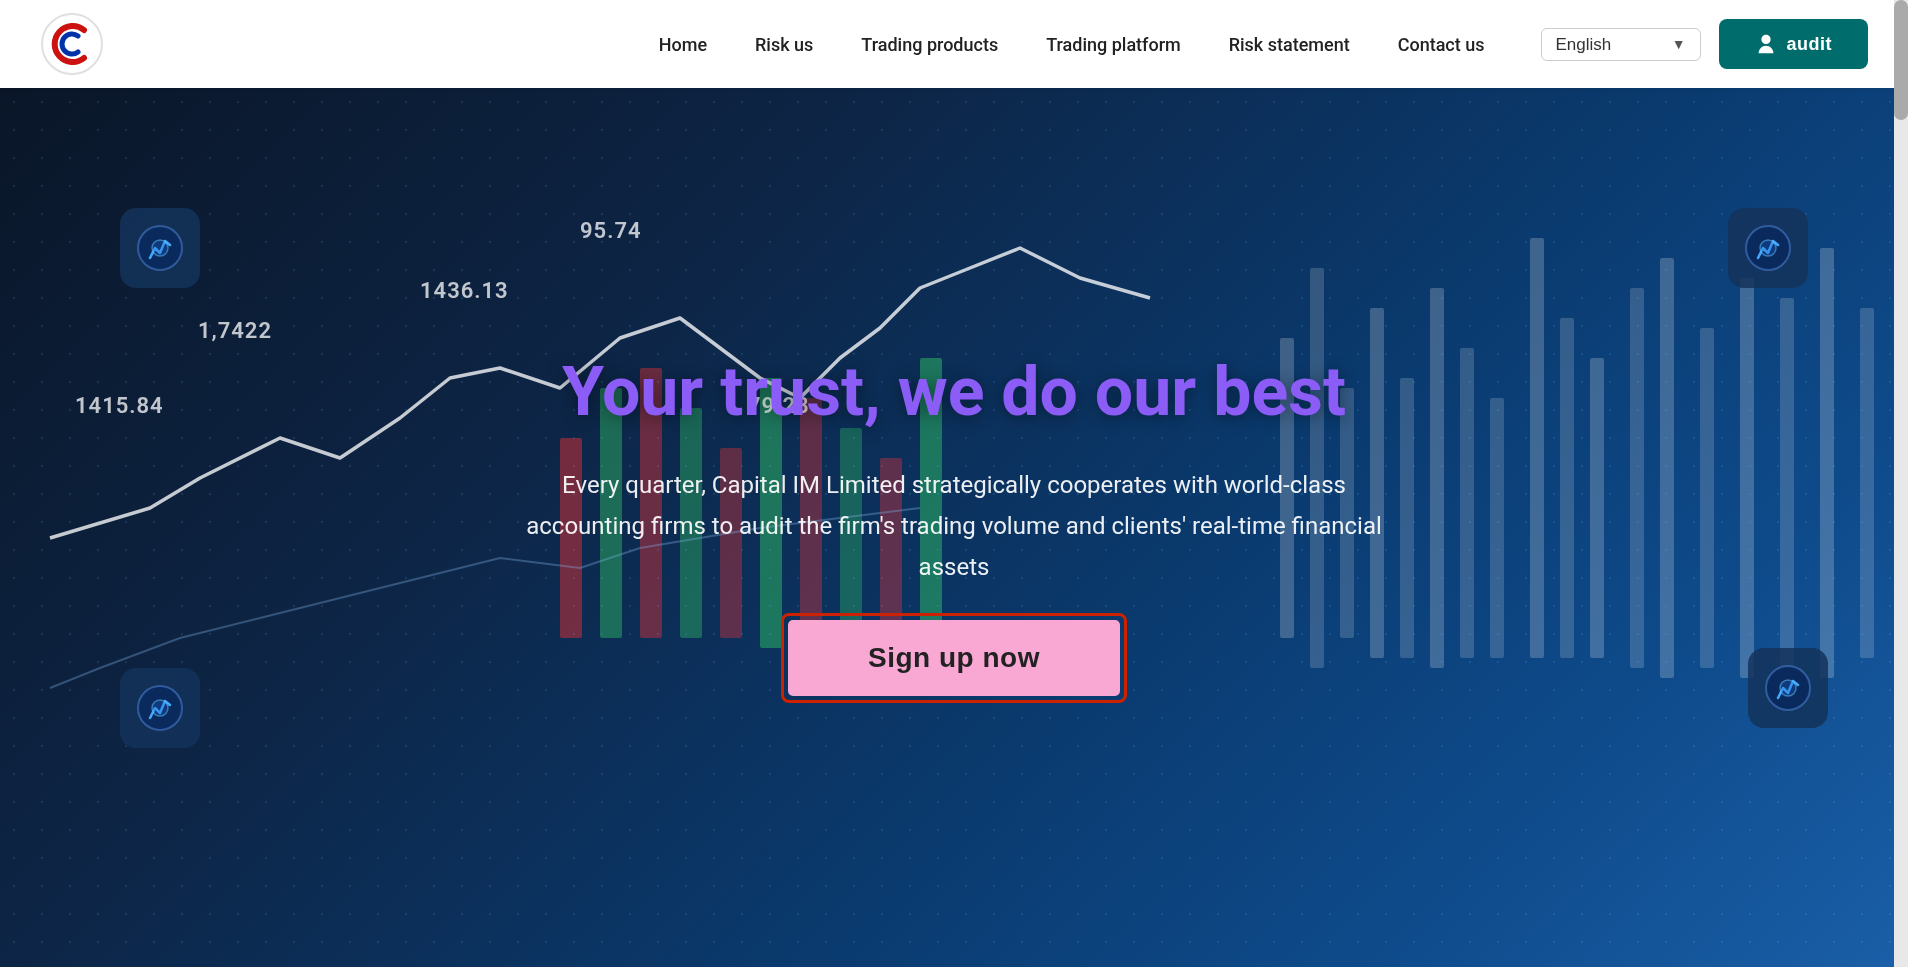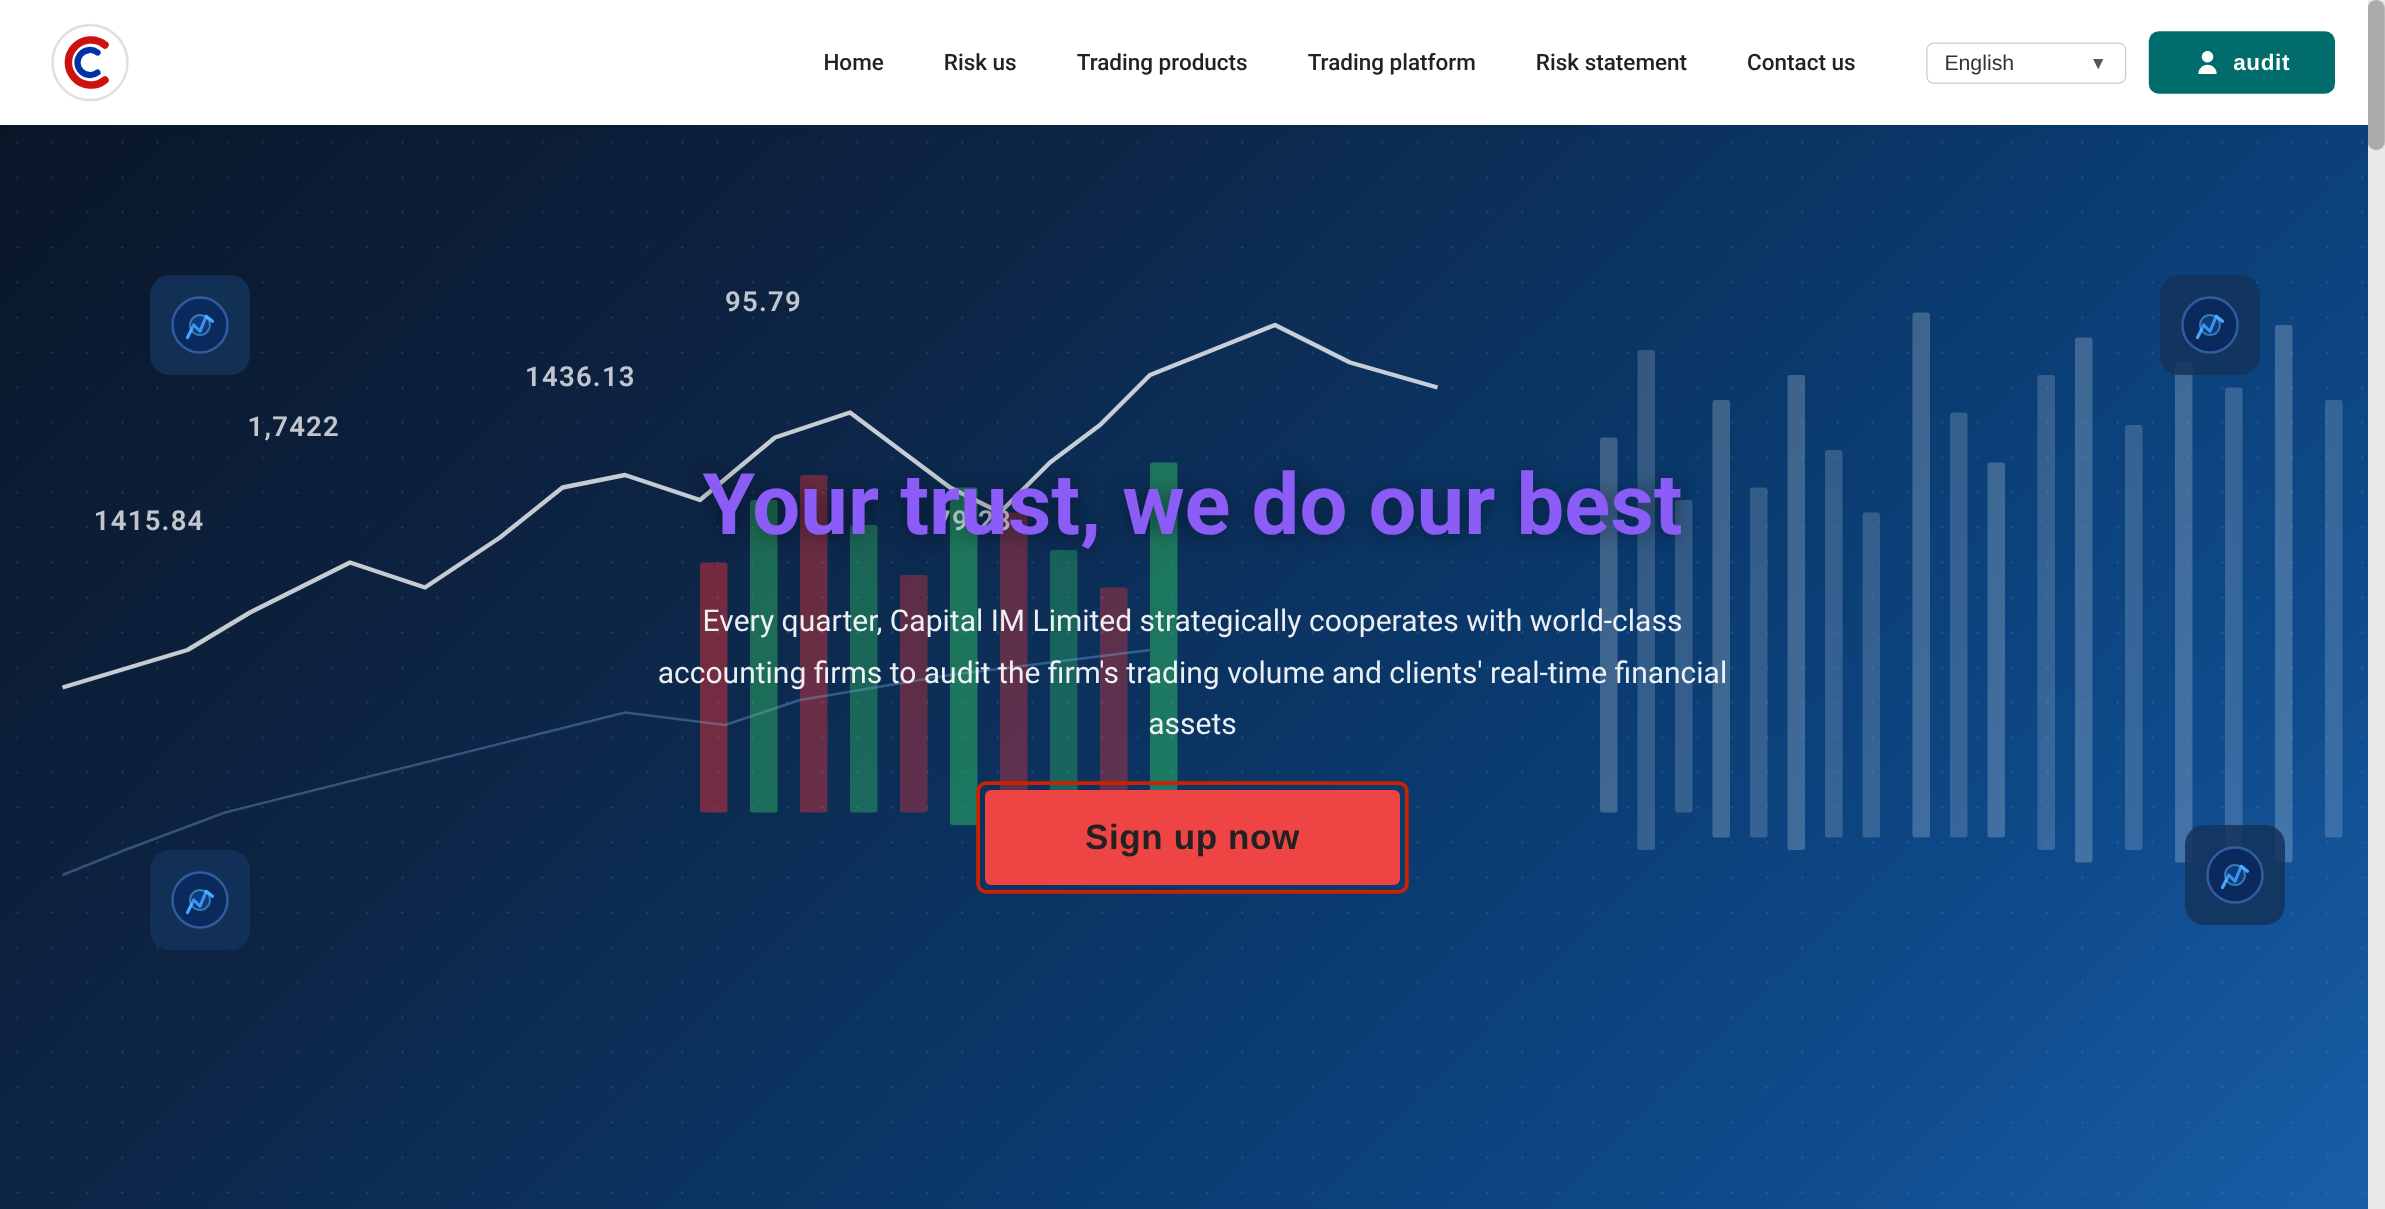"Home" .navbar { height: 100px -> 88px }
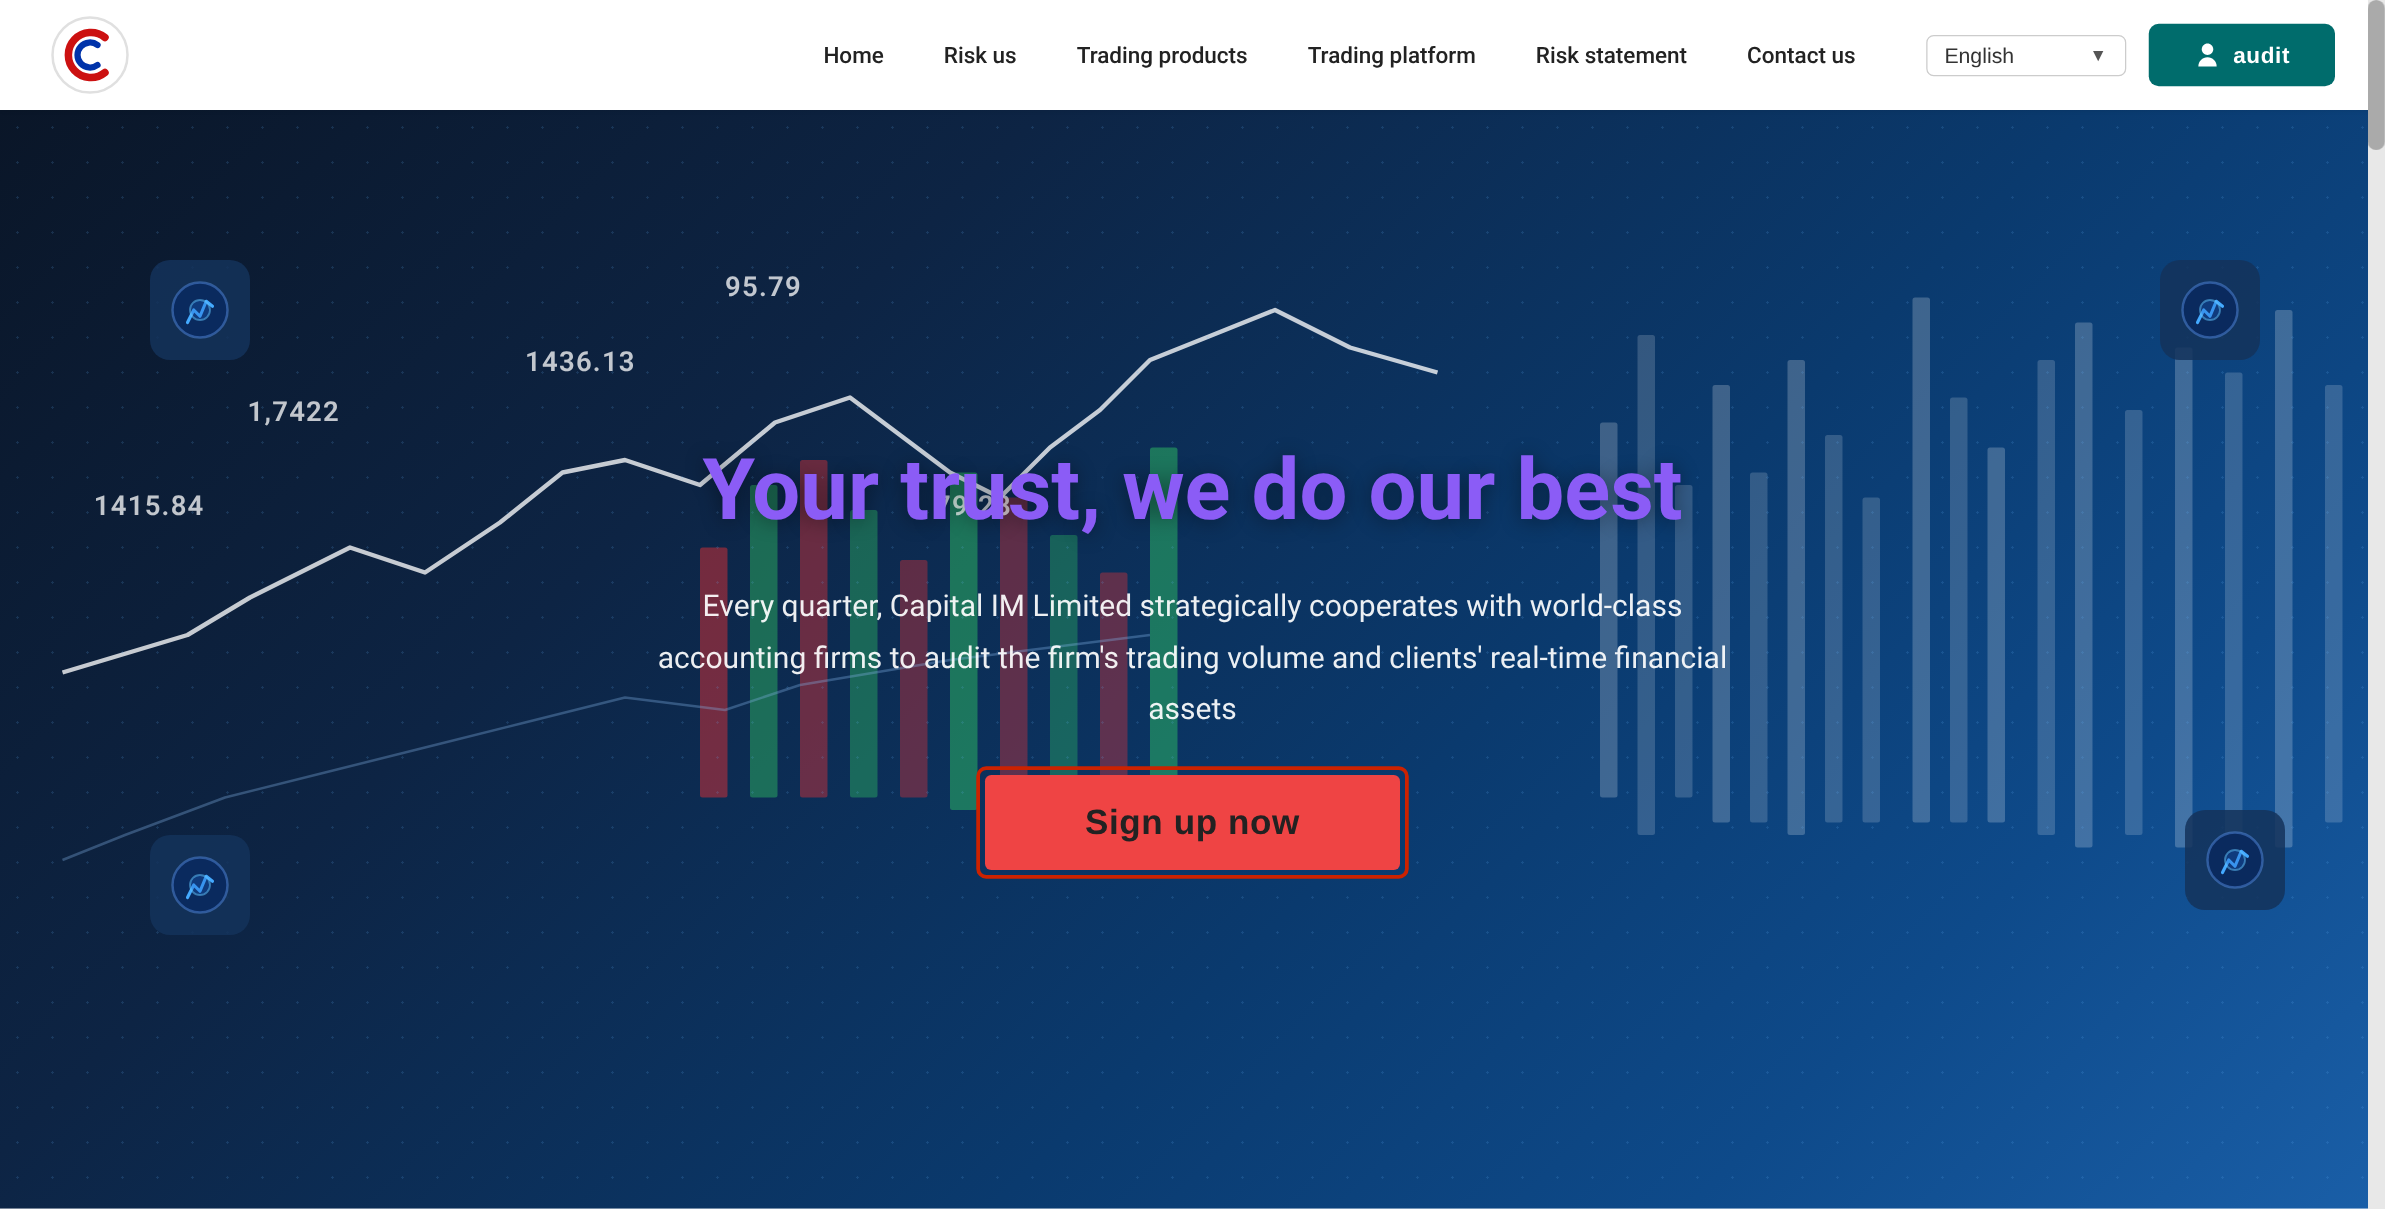"95.79" span.chart-label { text: 95.79 -> 95.74 }
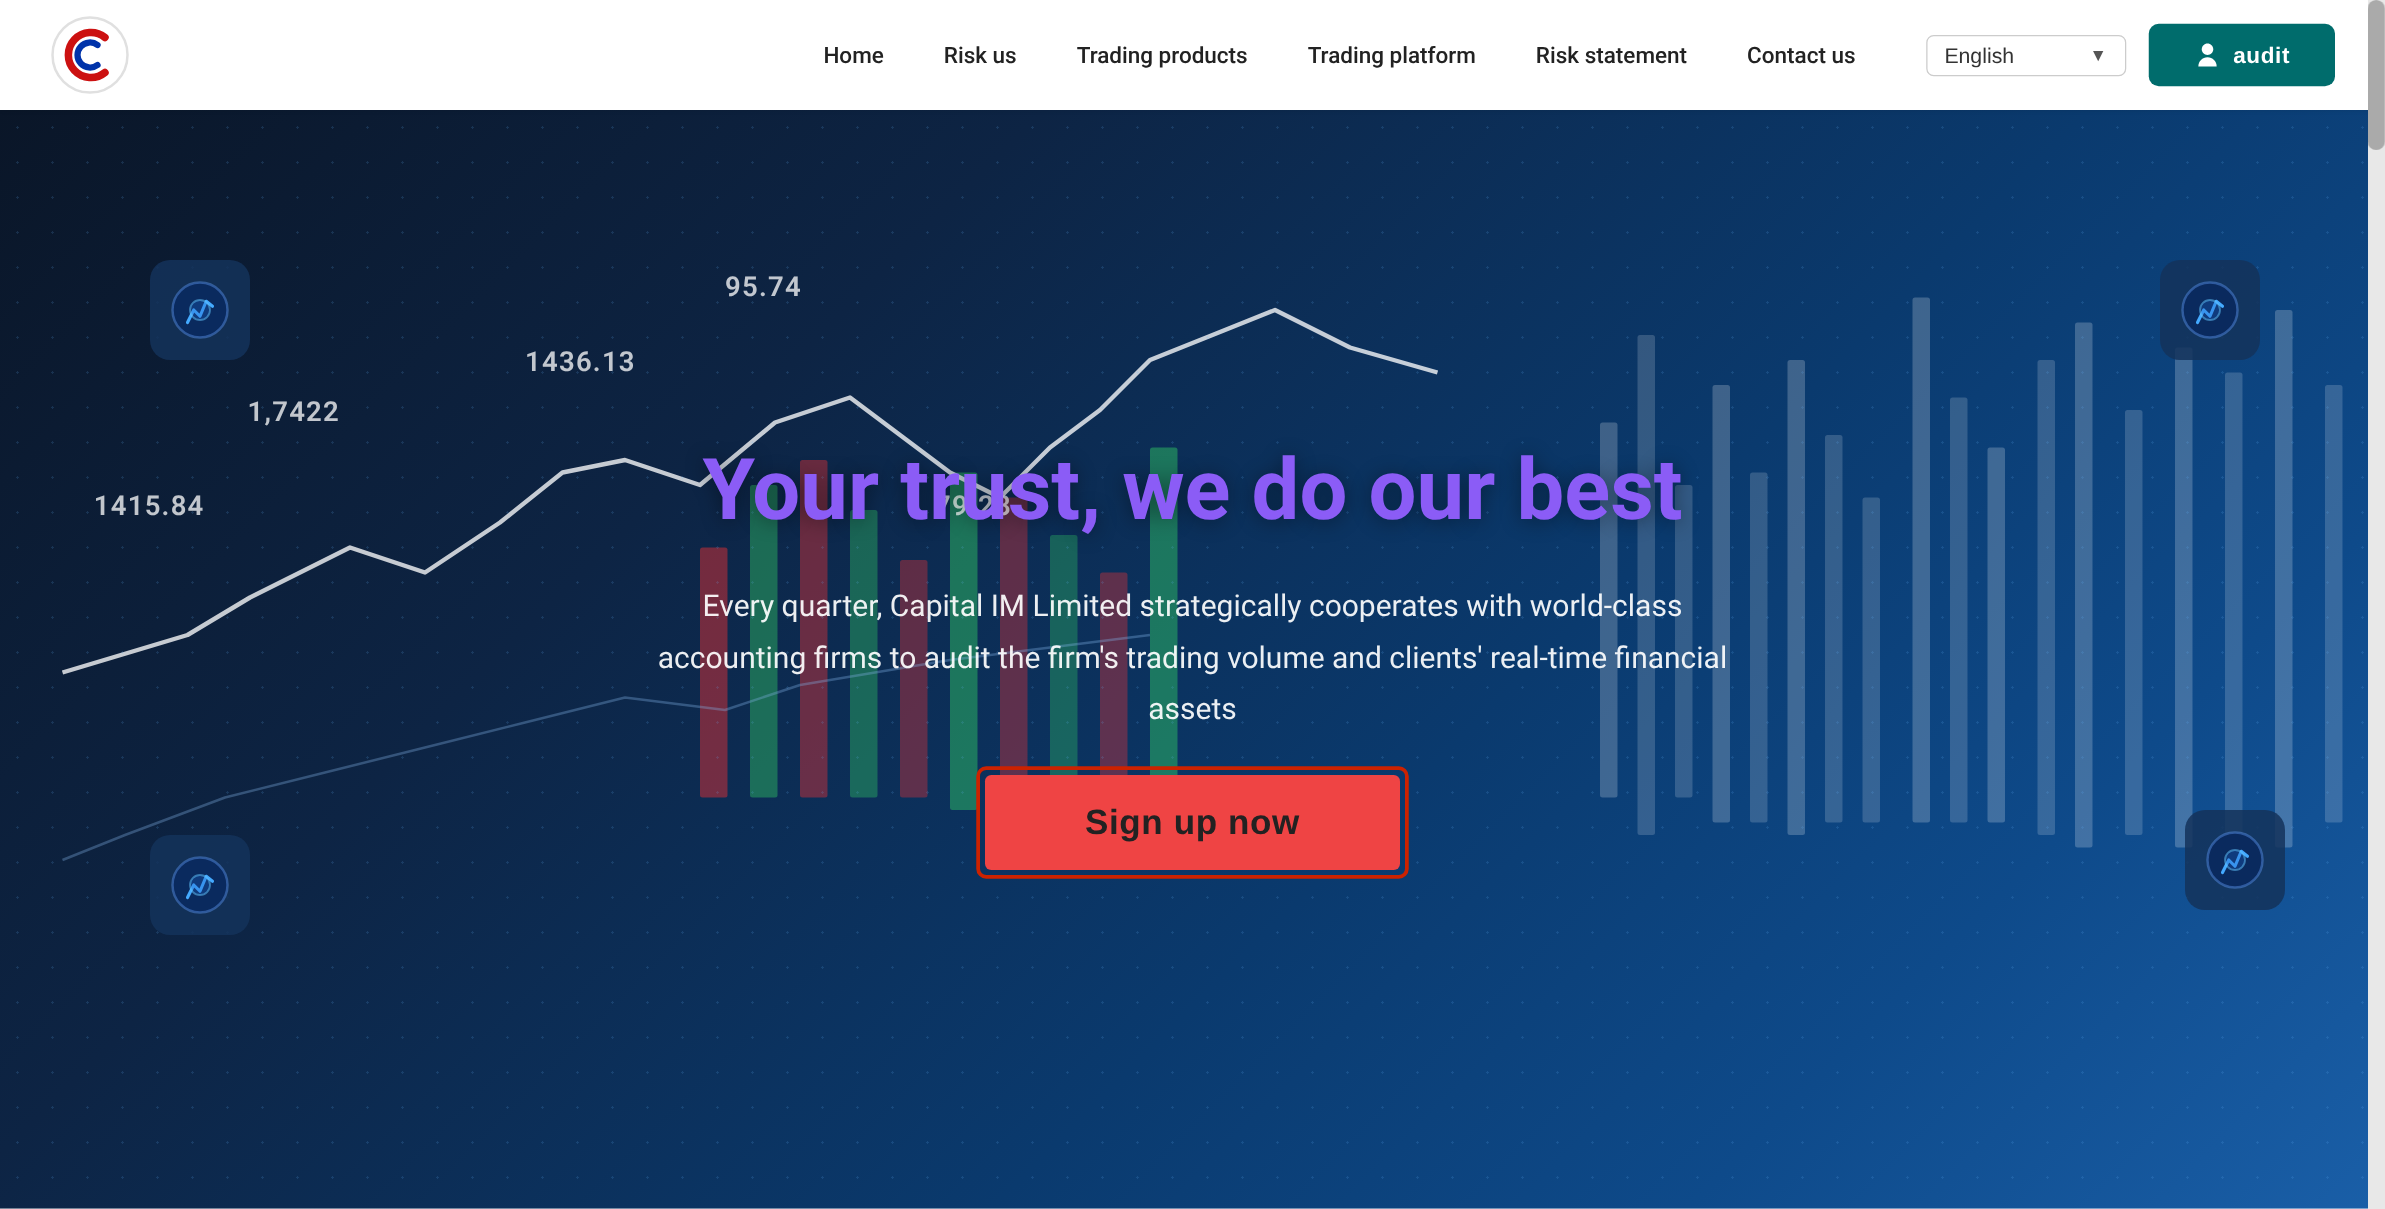"Sign up now" .signup-btn { background: #ef4444 -> #f9a8d4 }
